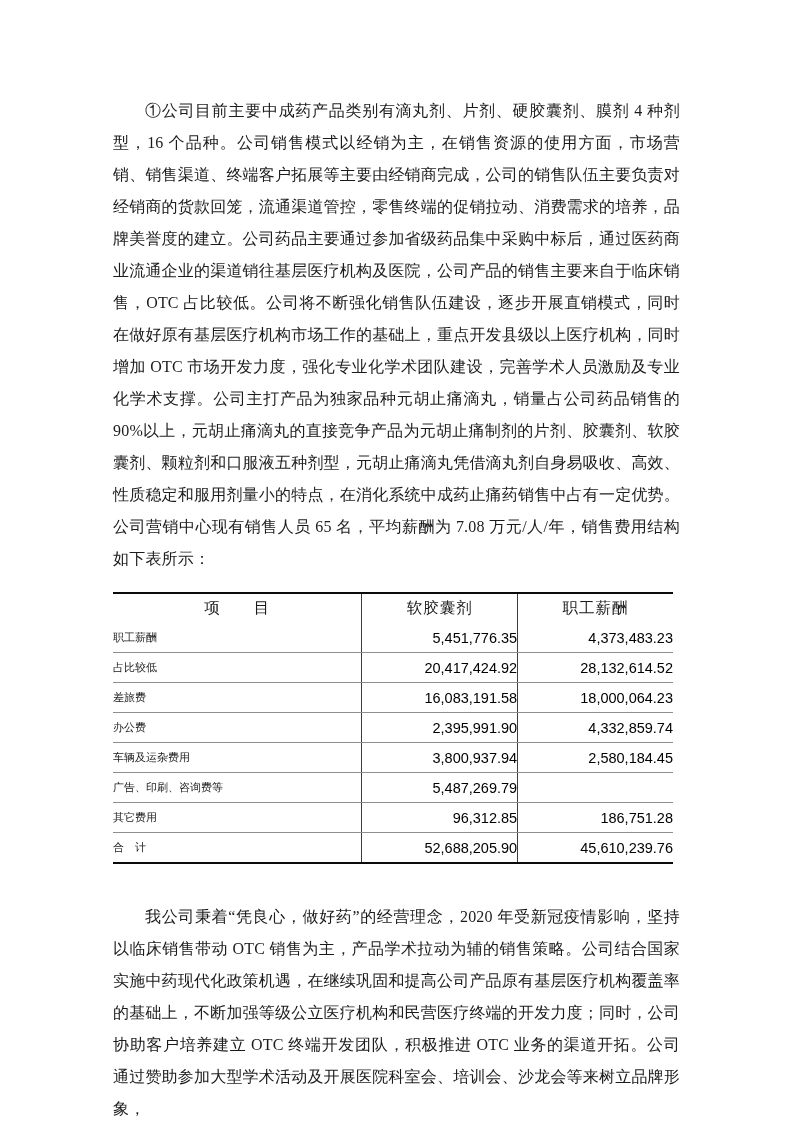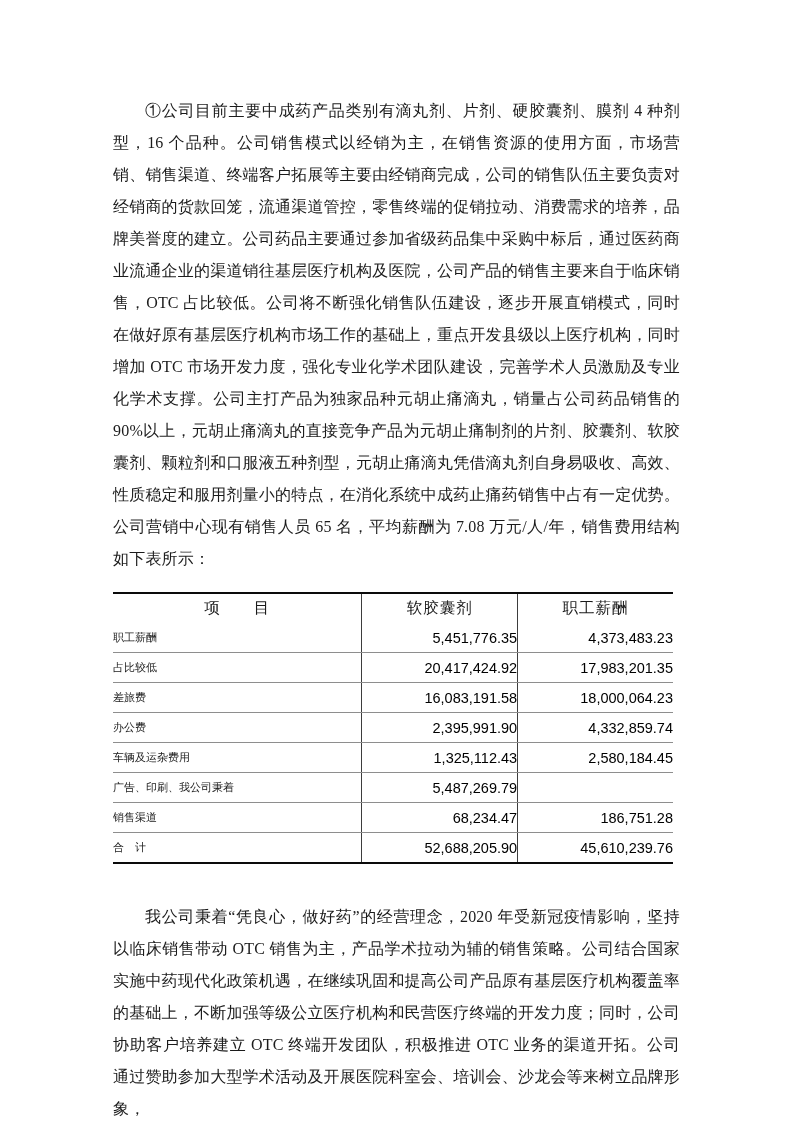"17,983,201.35" td.c3 { text: 17,983,201.35 -> 28,132,614.52 }
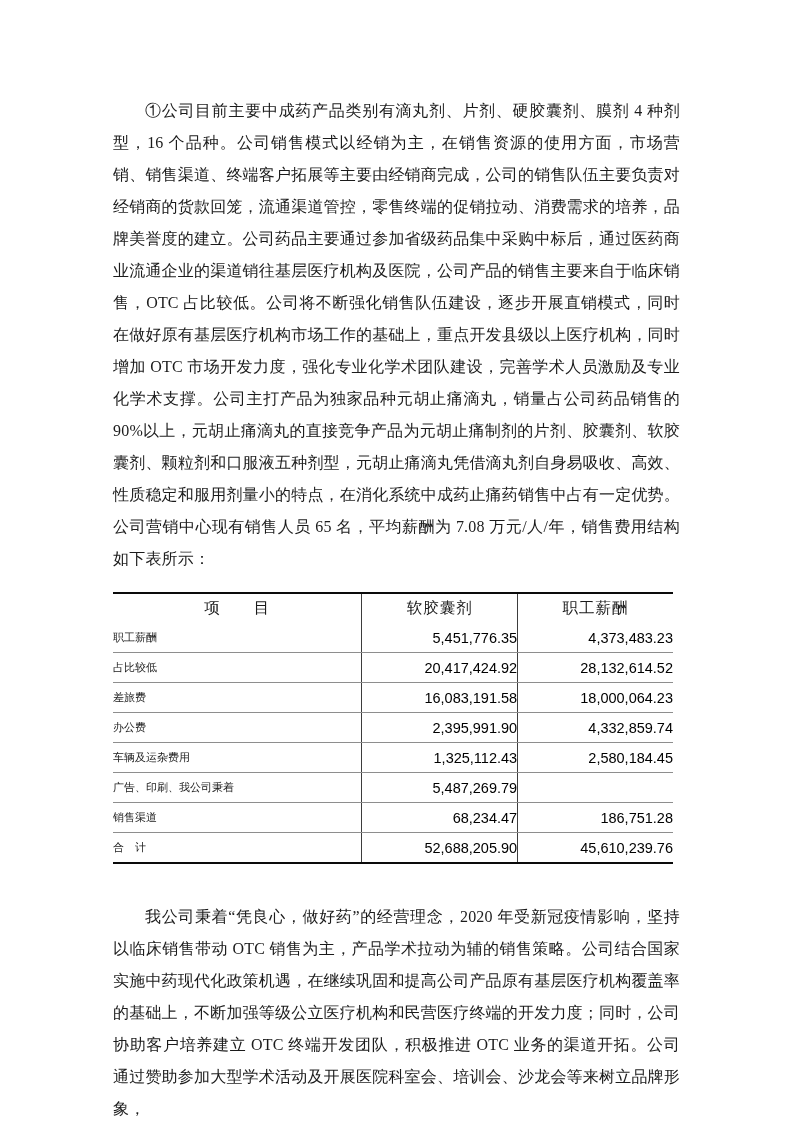"1,325,112.43" td.c2 { text: 1,325,112.43 -> 3,800,937.94 }
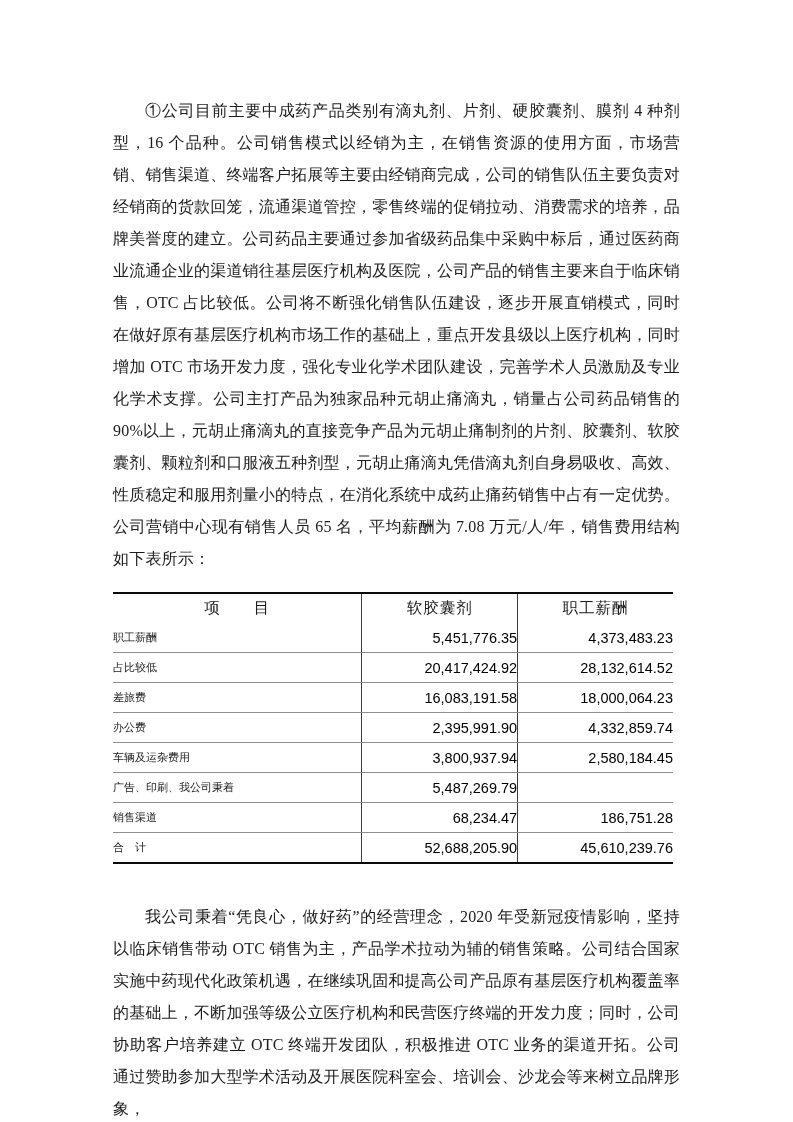"广告、印刷、我公司秉着" td.c1 { text: 我公司秉着 -> 咨询费等 }
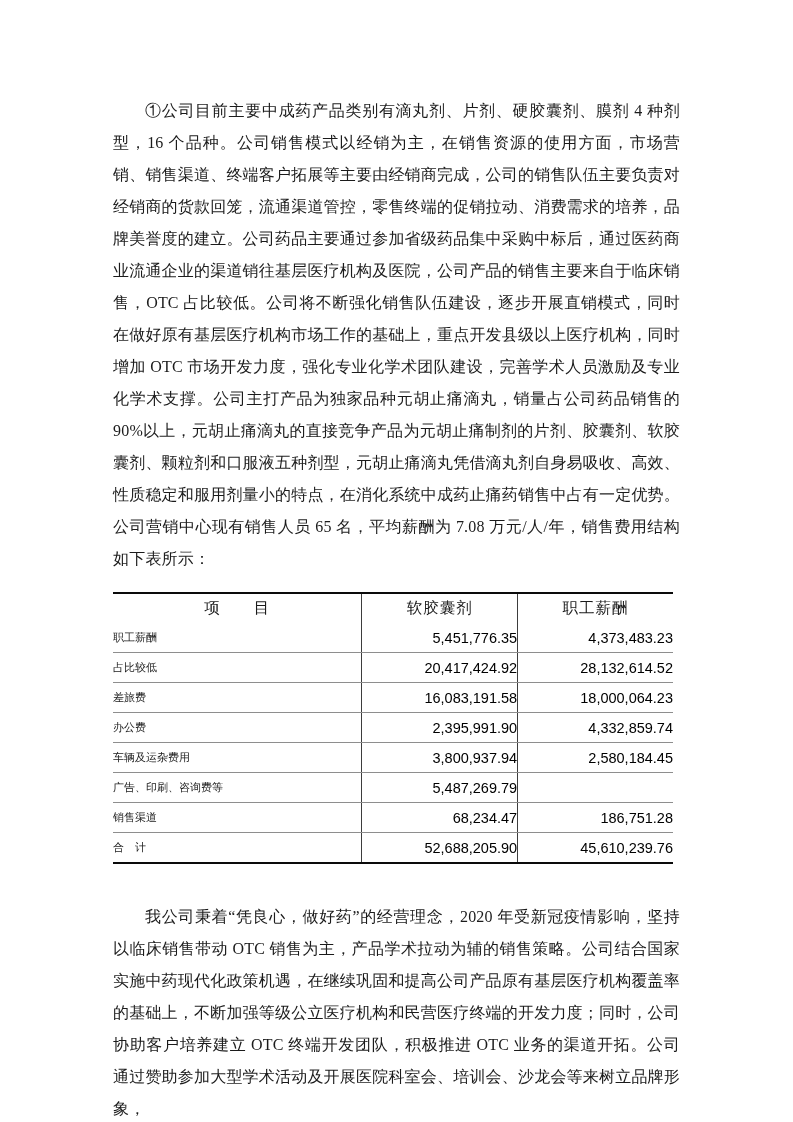"销售渠道" td.c1 { text: 销售渠道 -> 其它费用 }
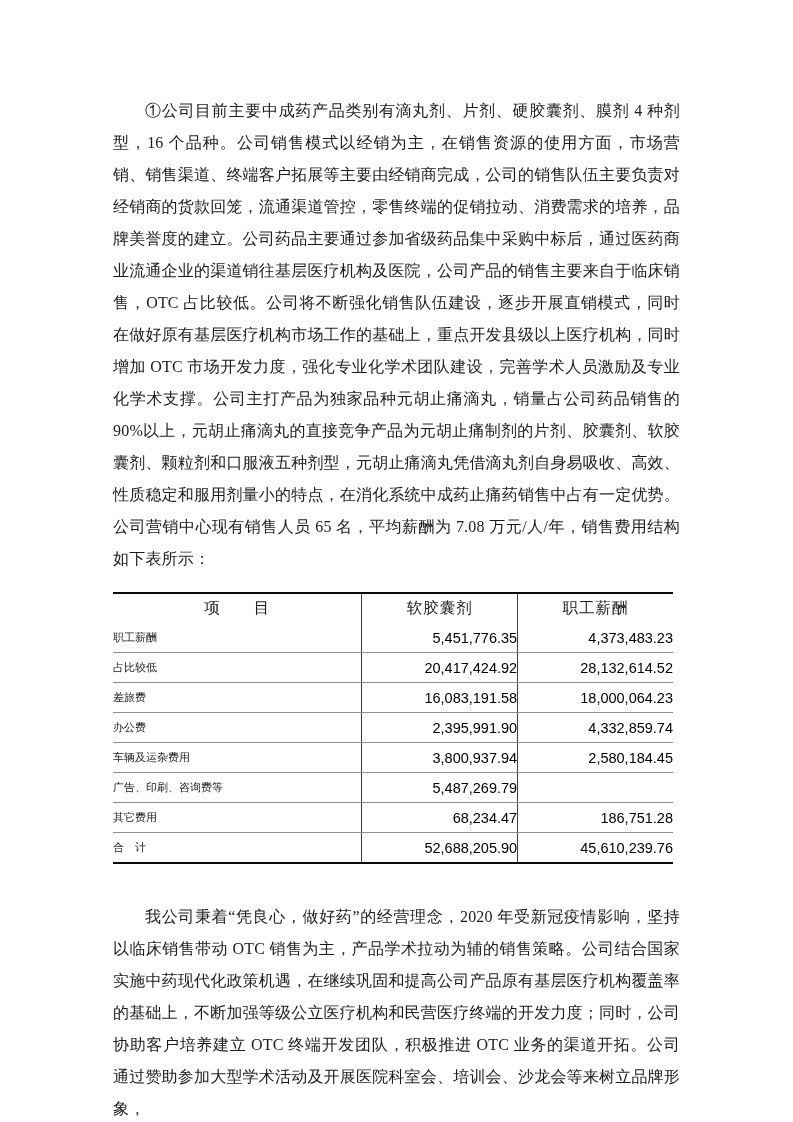"68,234.47" td.c2 { text: 68,234.47 -> 96,312.85 }
